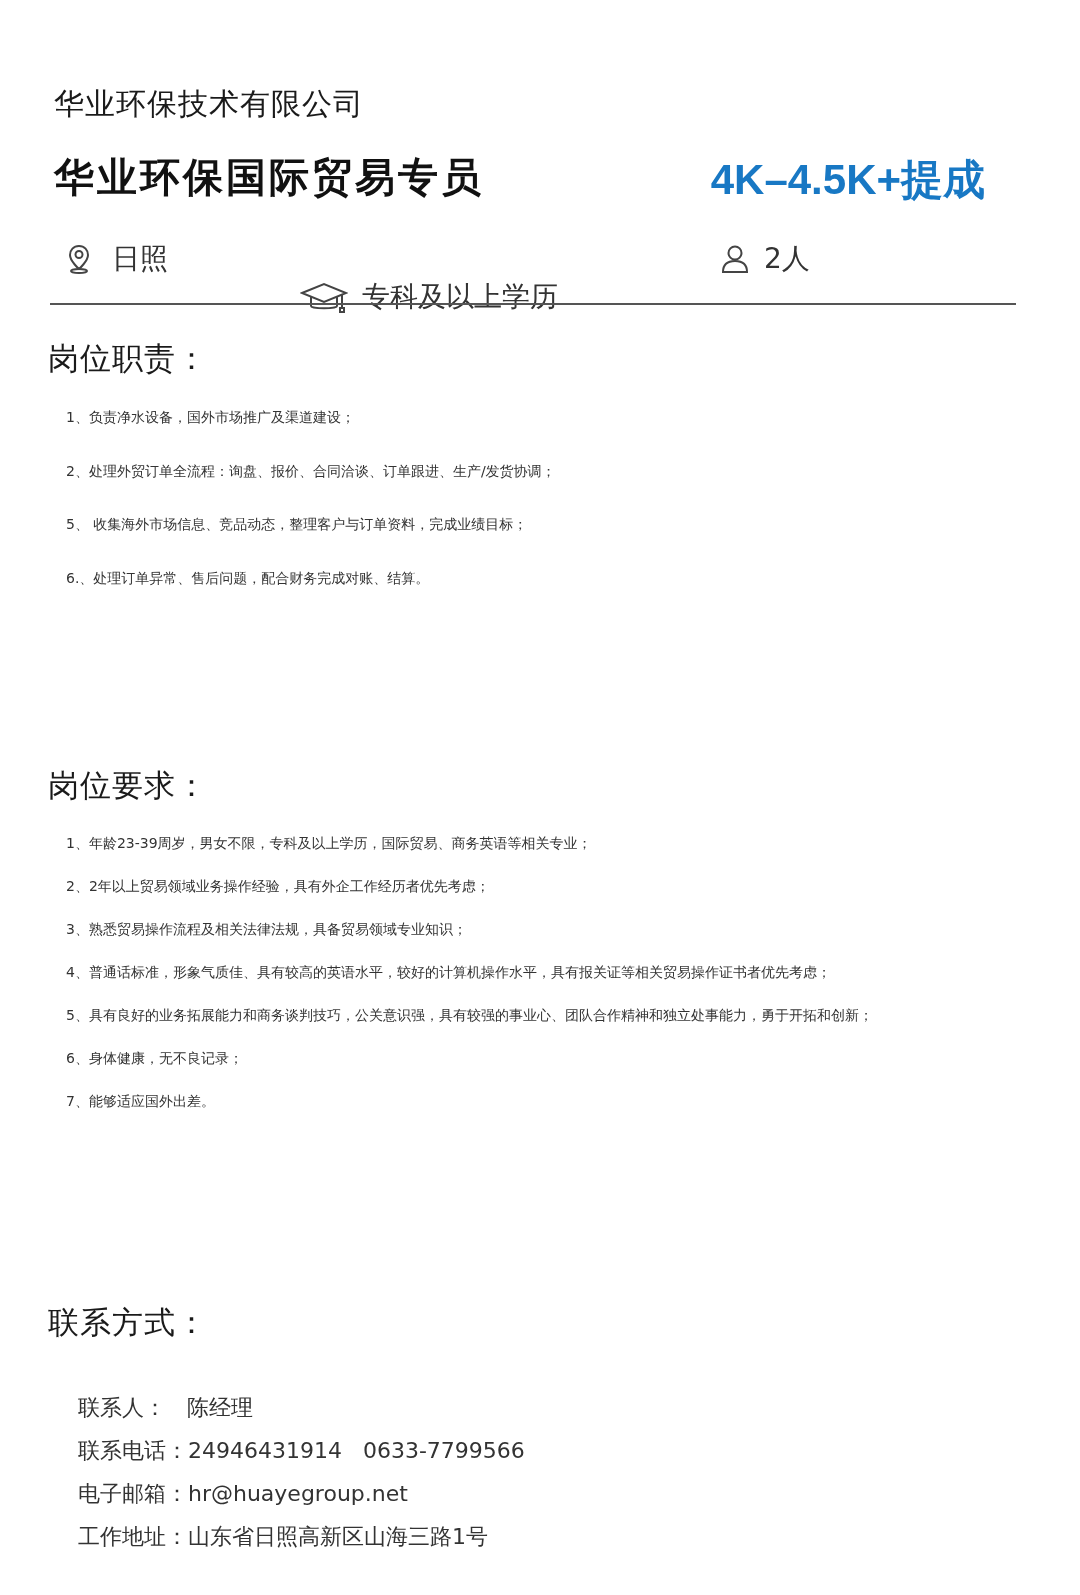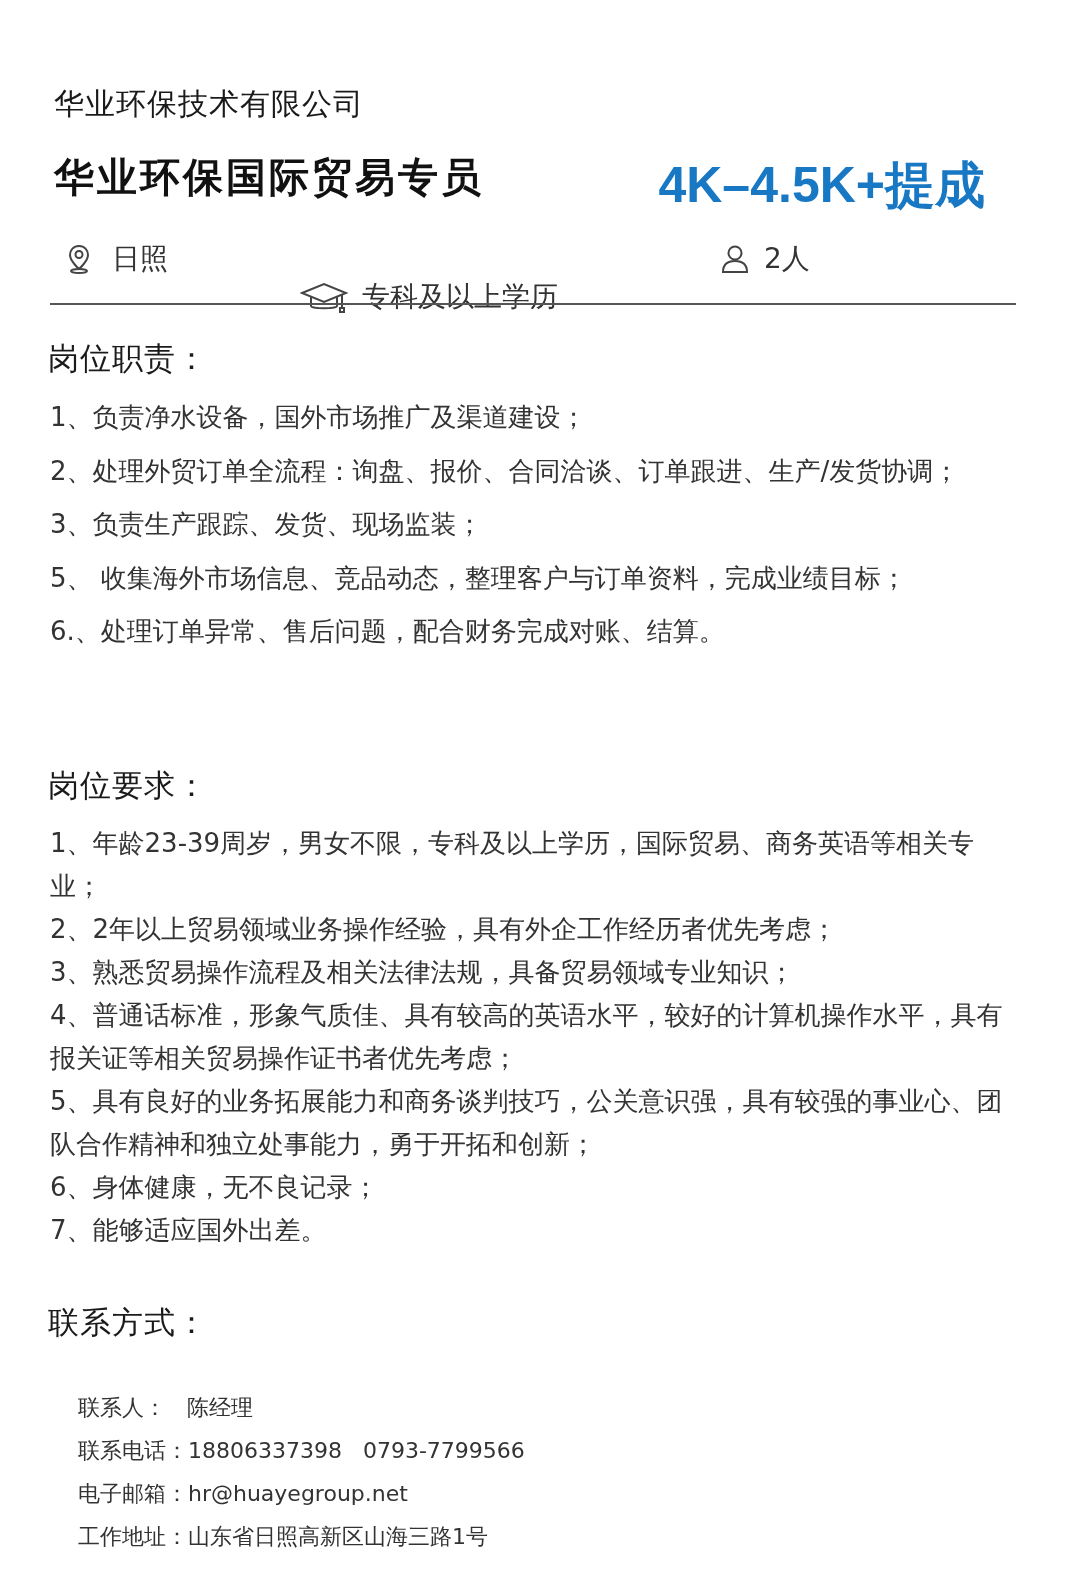"4K–4.5K+提成" .salary { font-size: 50px -> 42px }
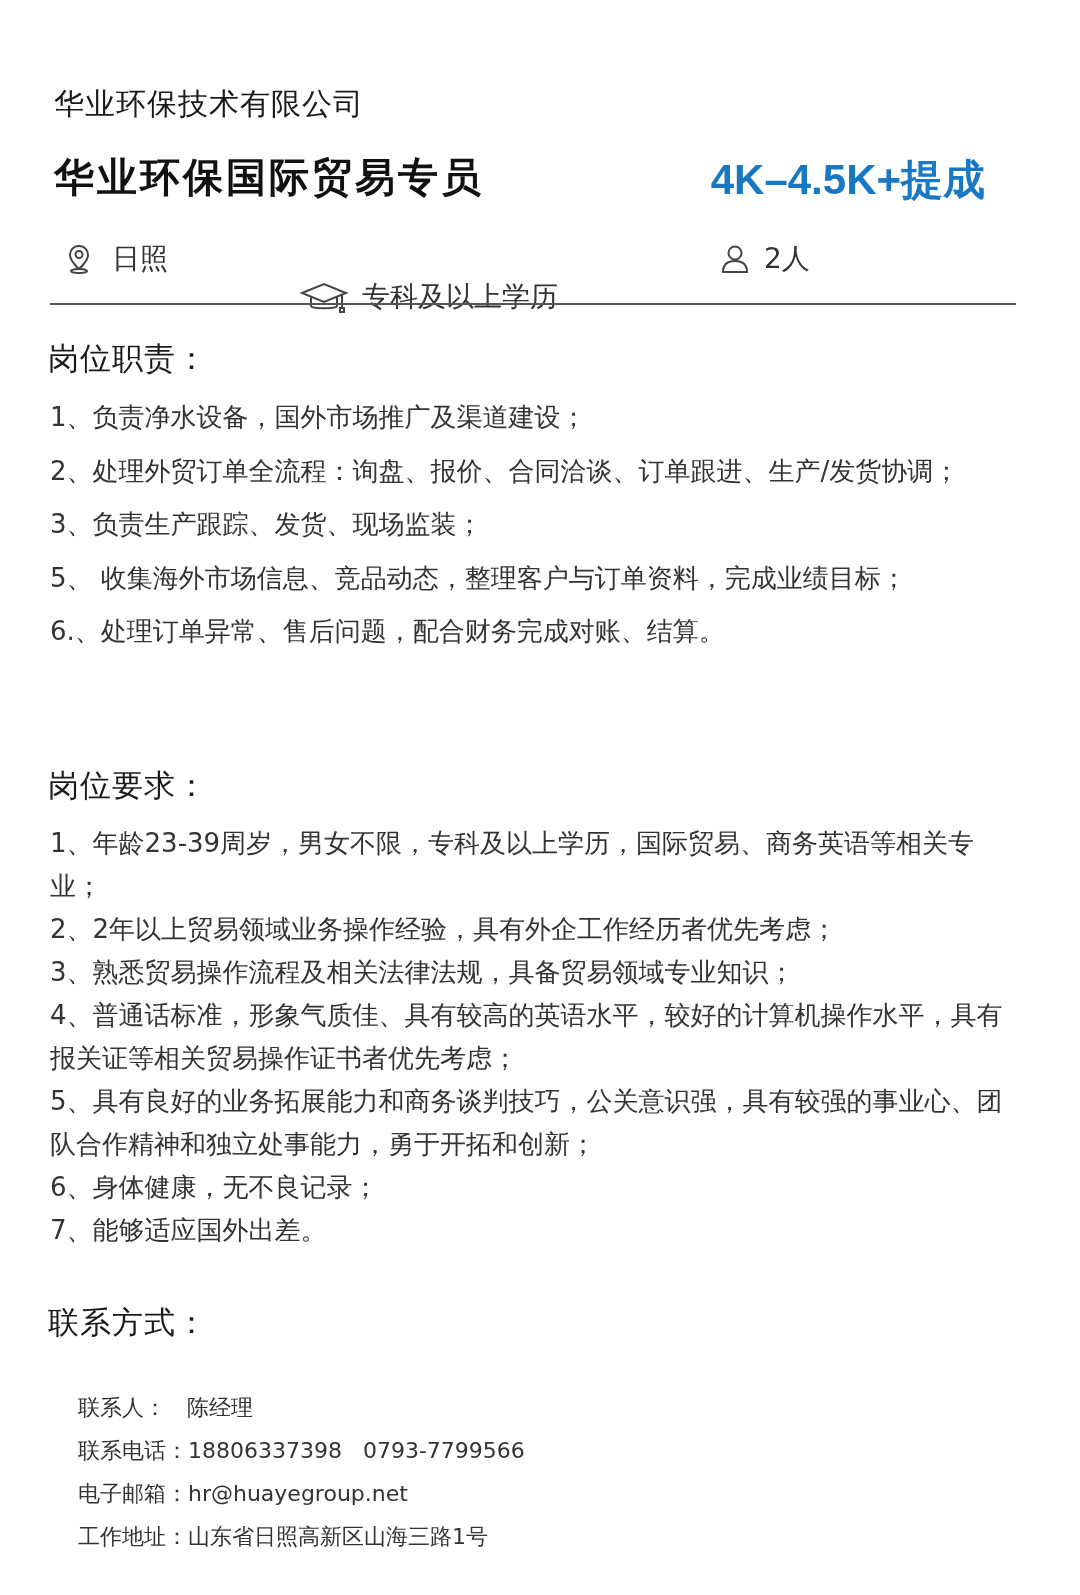"1、负责净水设备，国外市场推广及渠道建设；" .list { font-size: 26px -> 14px; left: 50px -> 66px }
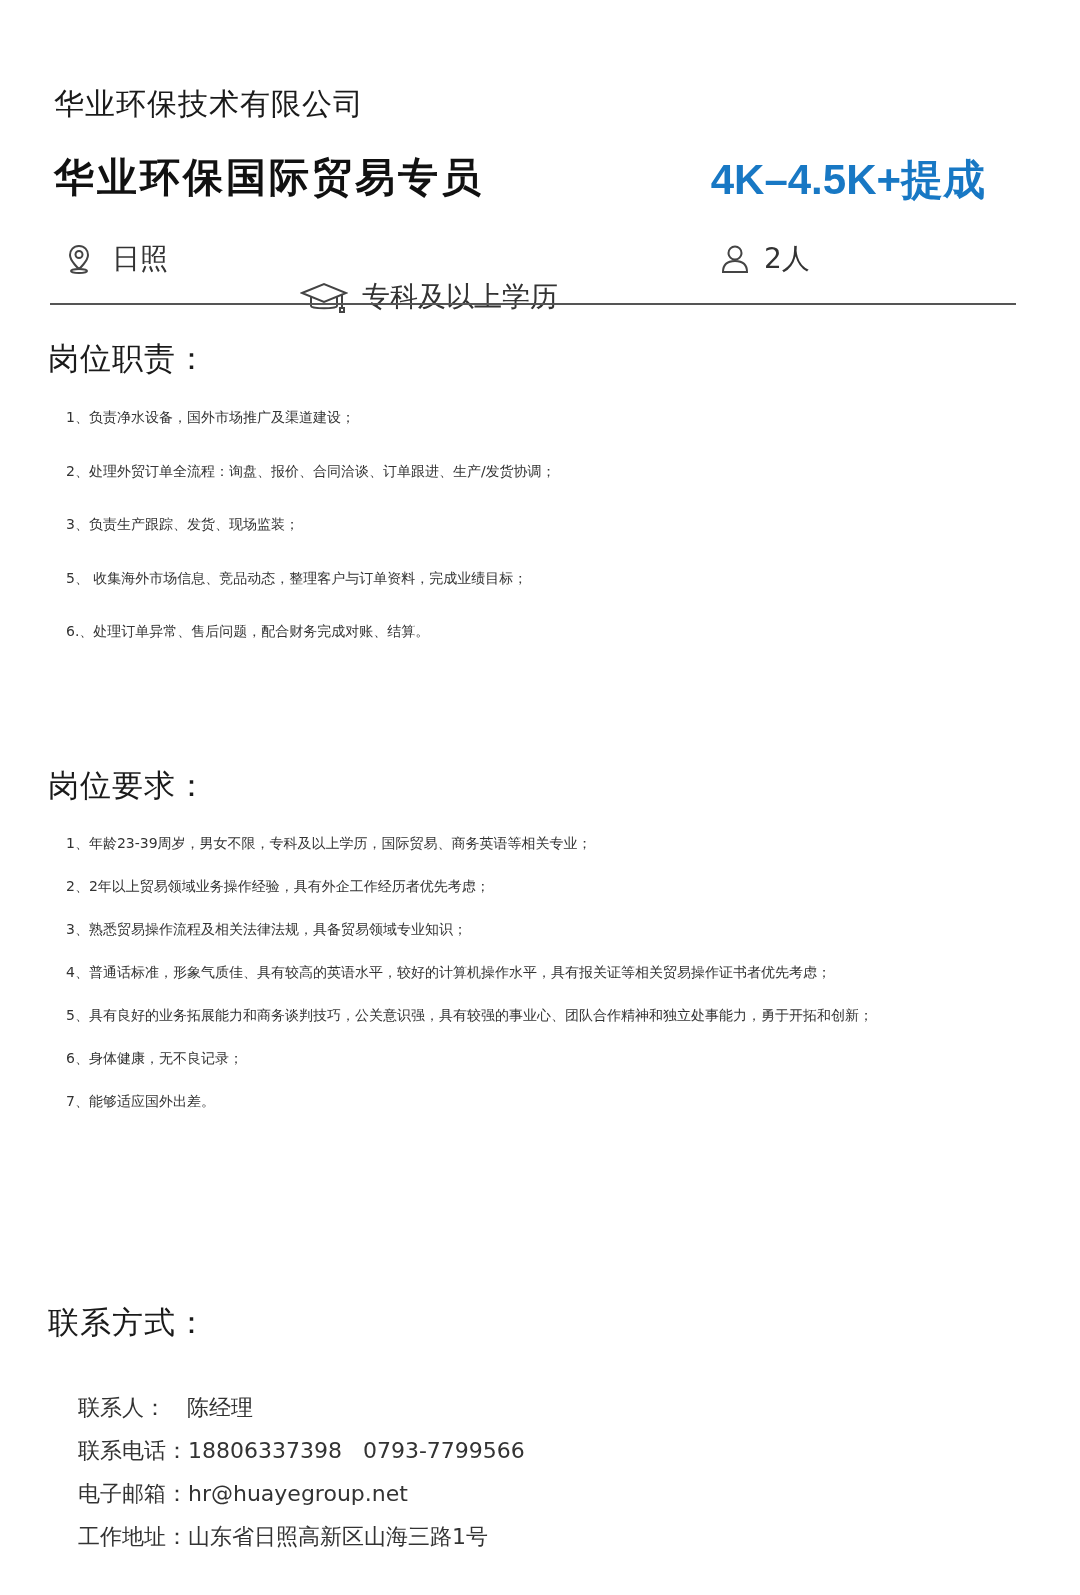"3、负责生产跟踪、发货、现场监装；" li { html: <li>3、负责生产跟踪、发货、现场监装；</li> -> none }
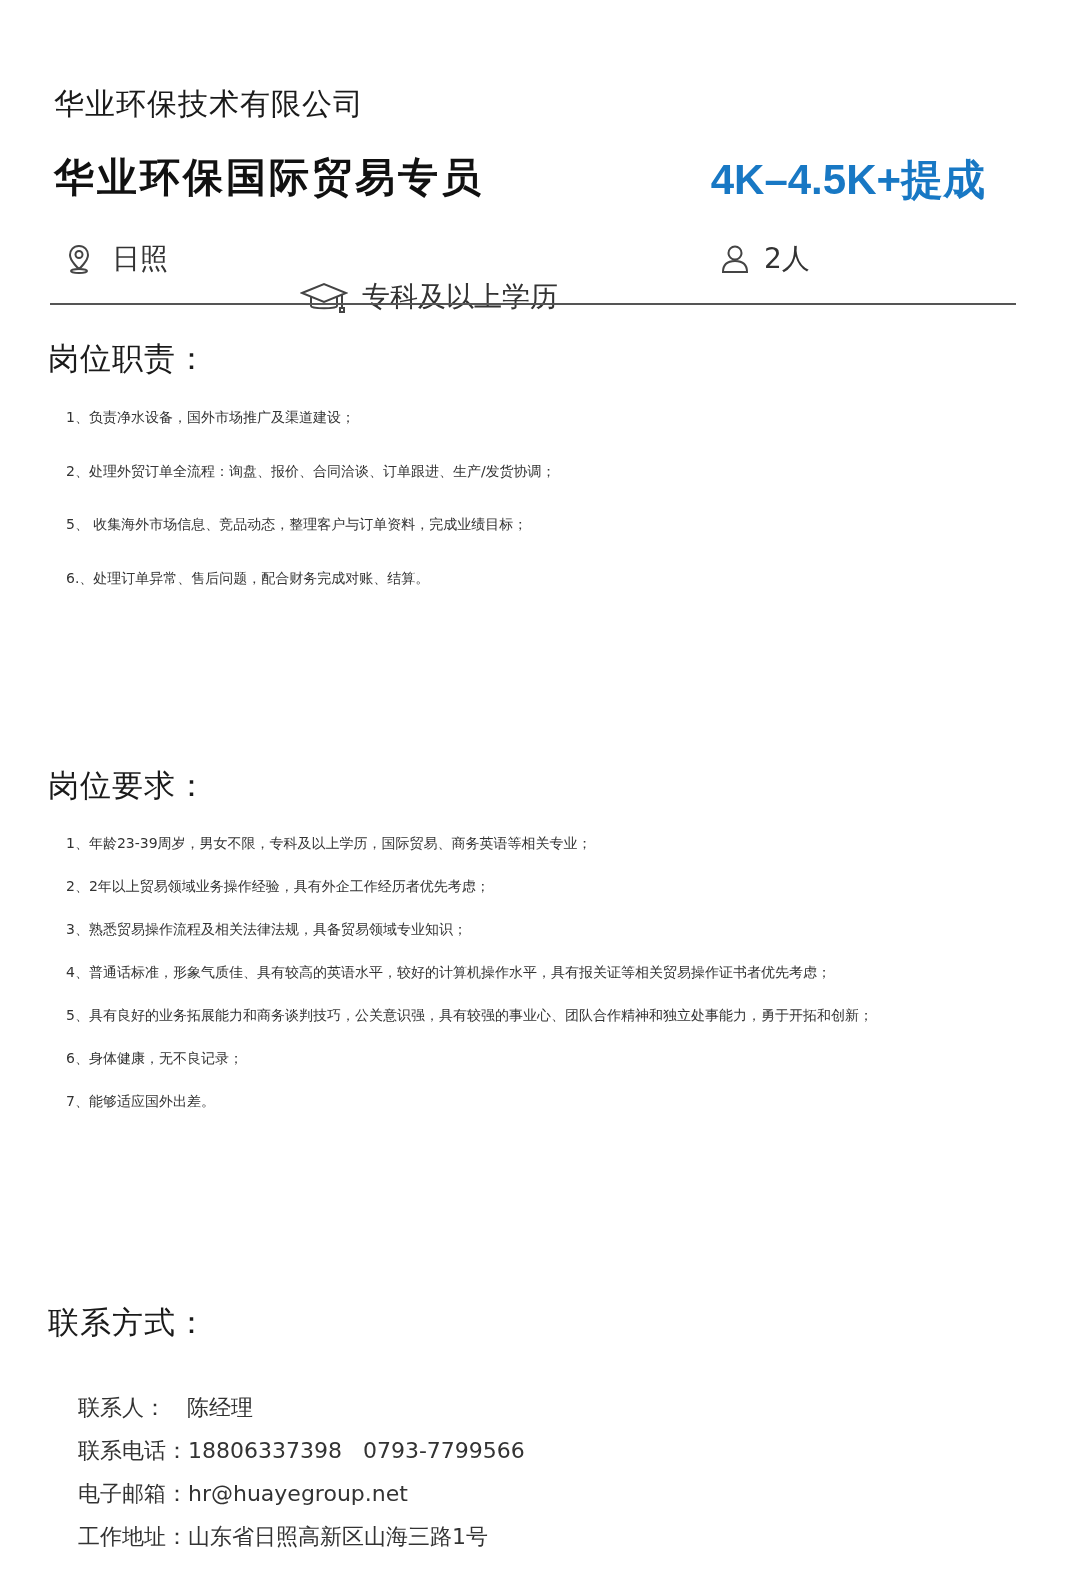"18806337398 0793-7799566" span.val { text: 18806337398   0793-7799566 -> 24946431914   0633-7799566 }
